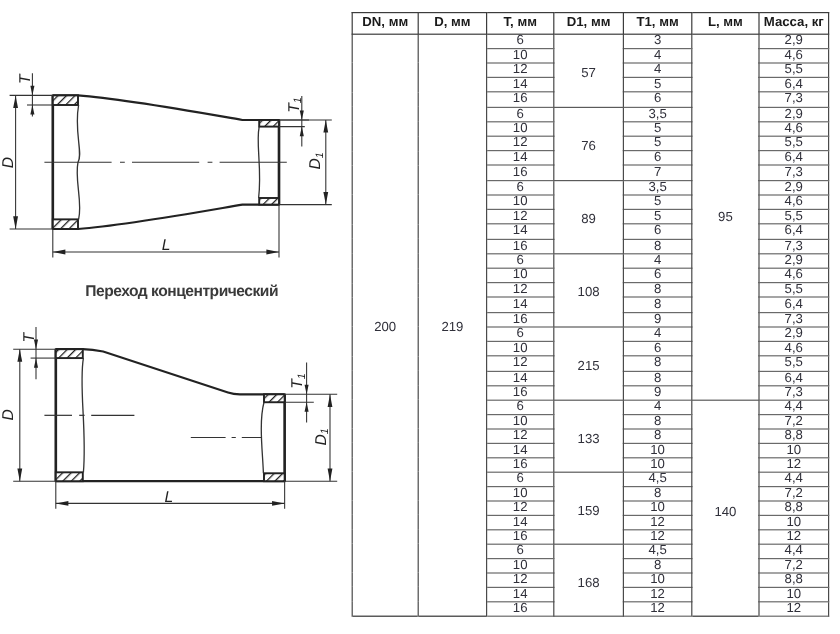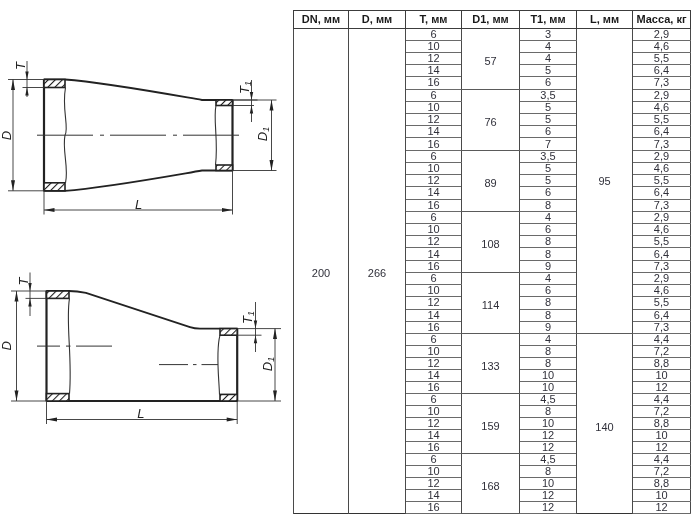"Переход концентрический" div.cap { html: none -> <div>Переход концентрический</div> }
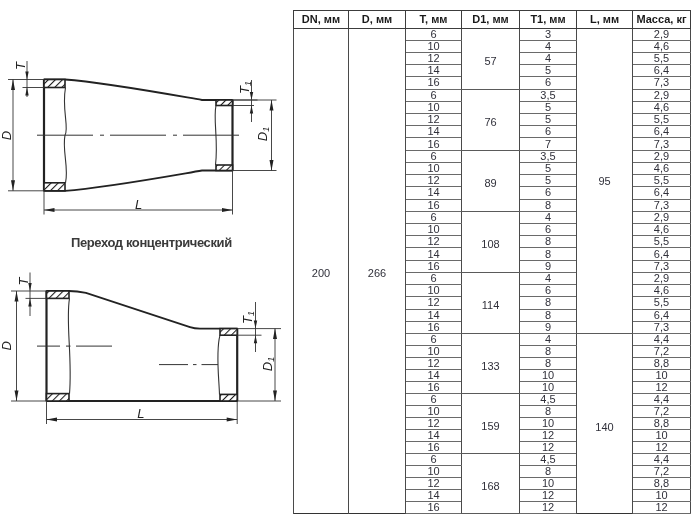"266" td.dn { text: 266 -> 219 }
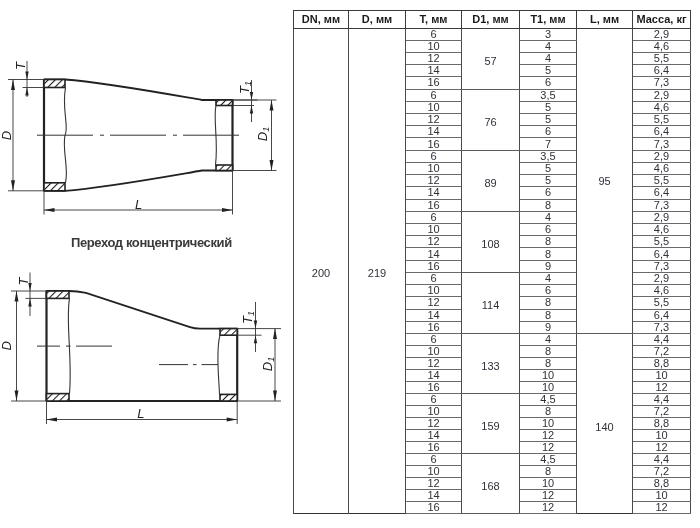"114" td.g { text: 114 -> 215 }
